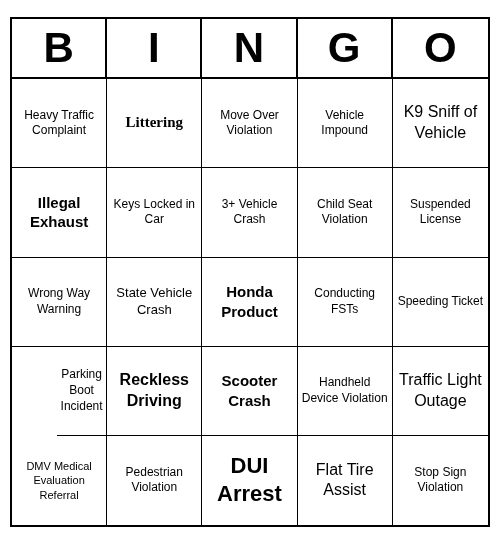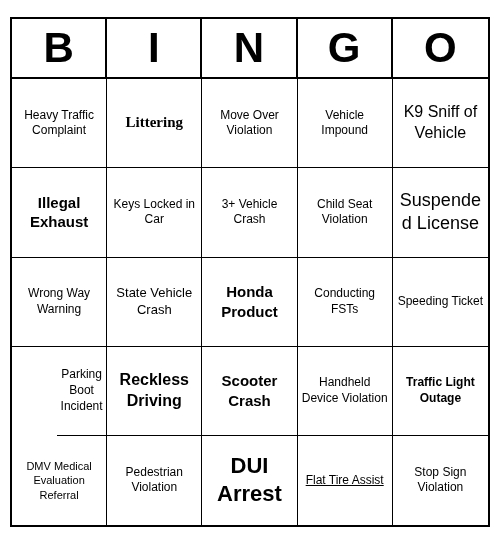"Suspended License" div.bingo-cell { font-size: 18px -> 12px }
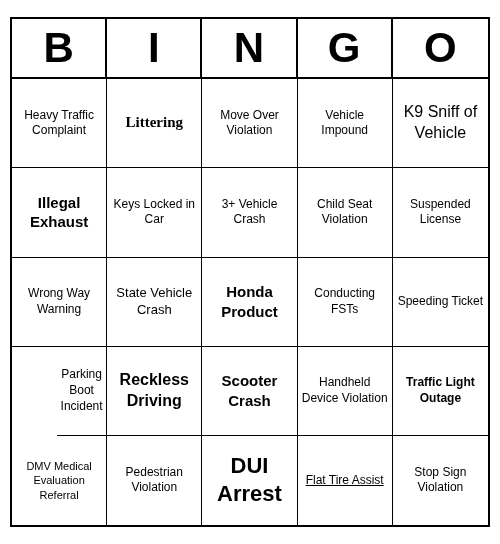"Traffic Light Outage" div.bingo-cell { font-size: 12px -> 16px; font-weight: bold -> none }
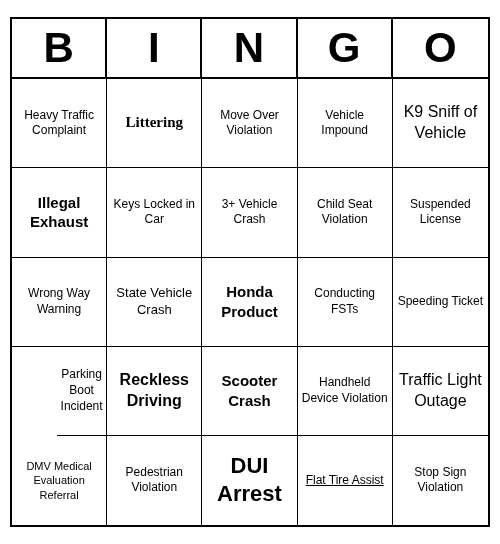"Flat Tire Assist" div.bingo-cell { font-size: 12px -> 16px; text-decoration: underline -> none }
